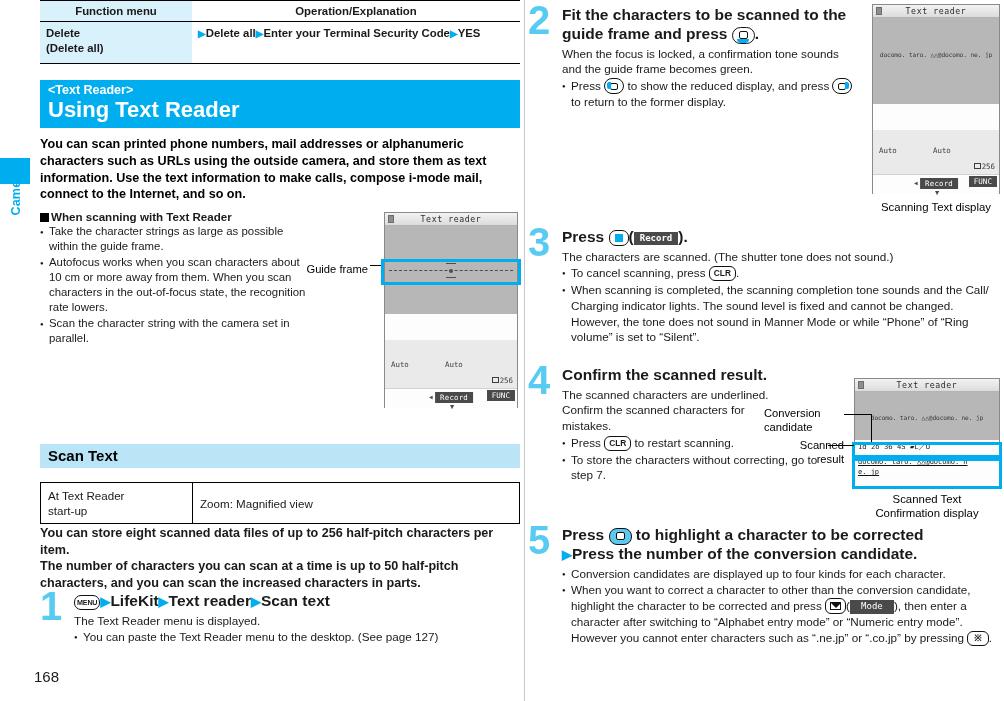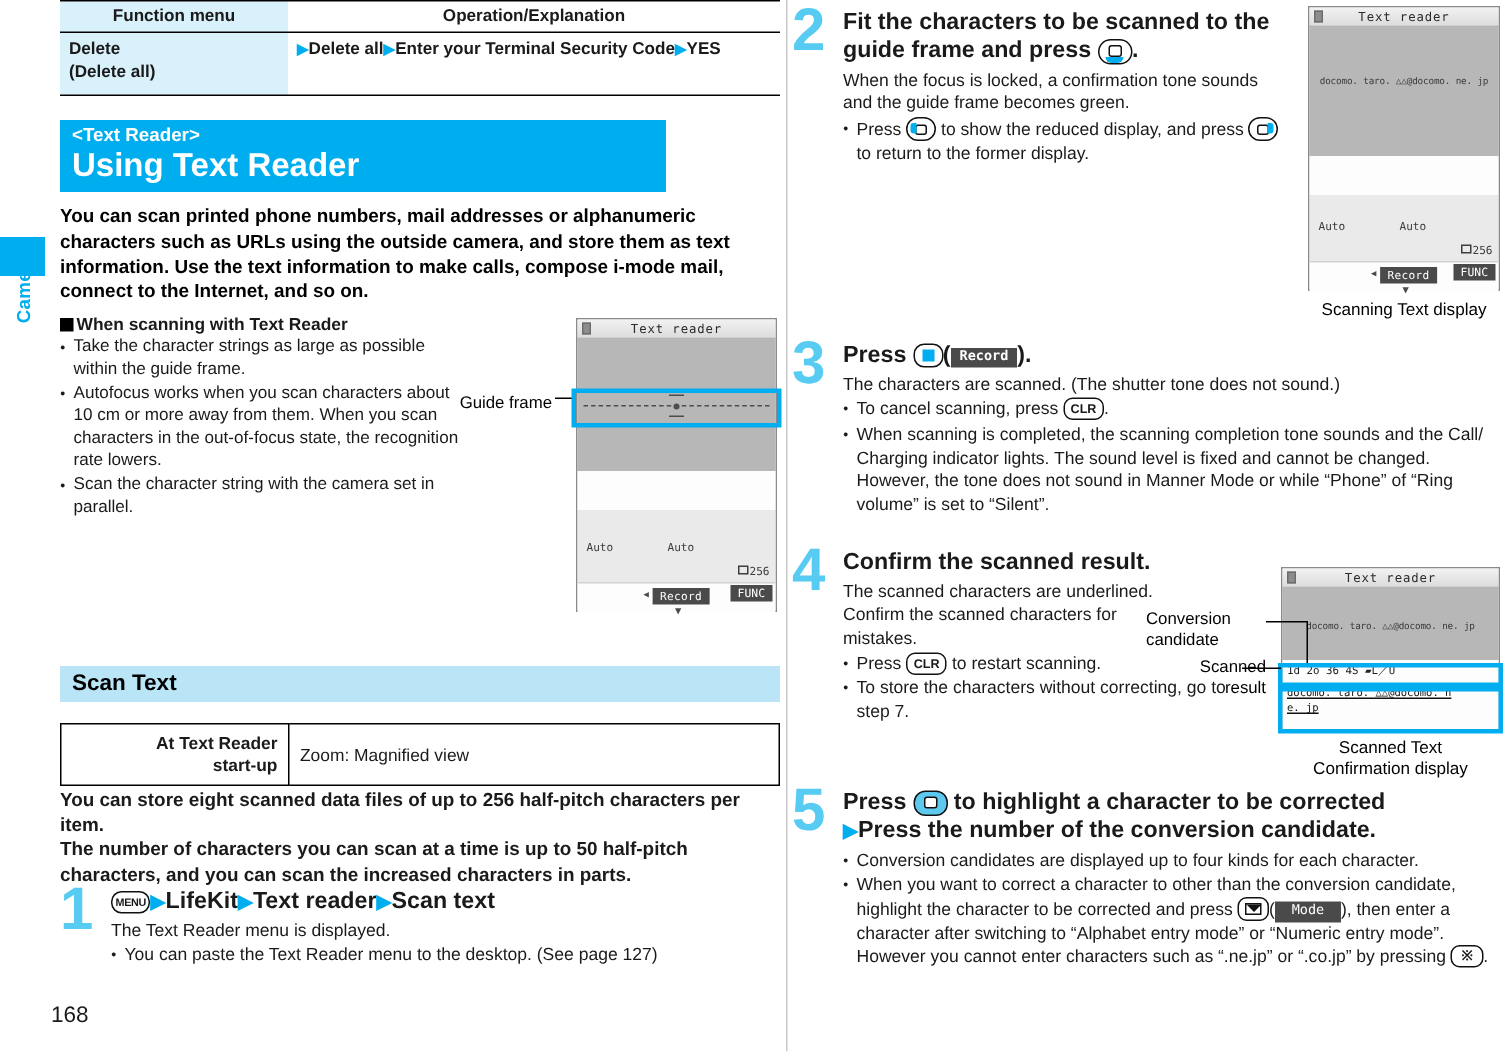"<Text Reader>" .title-banner { width: 404px -> 480px }
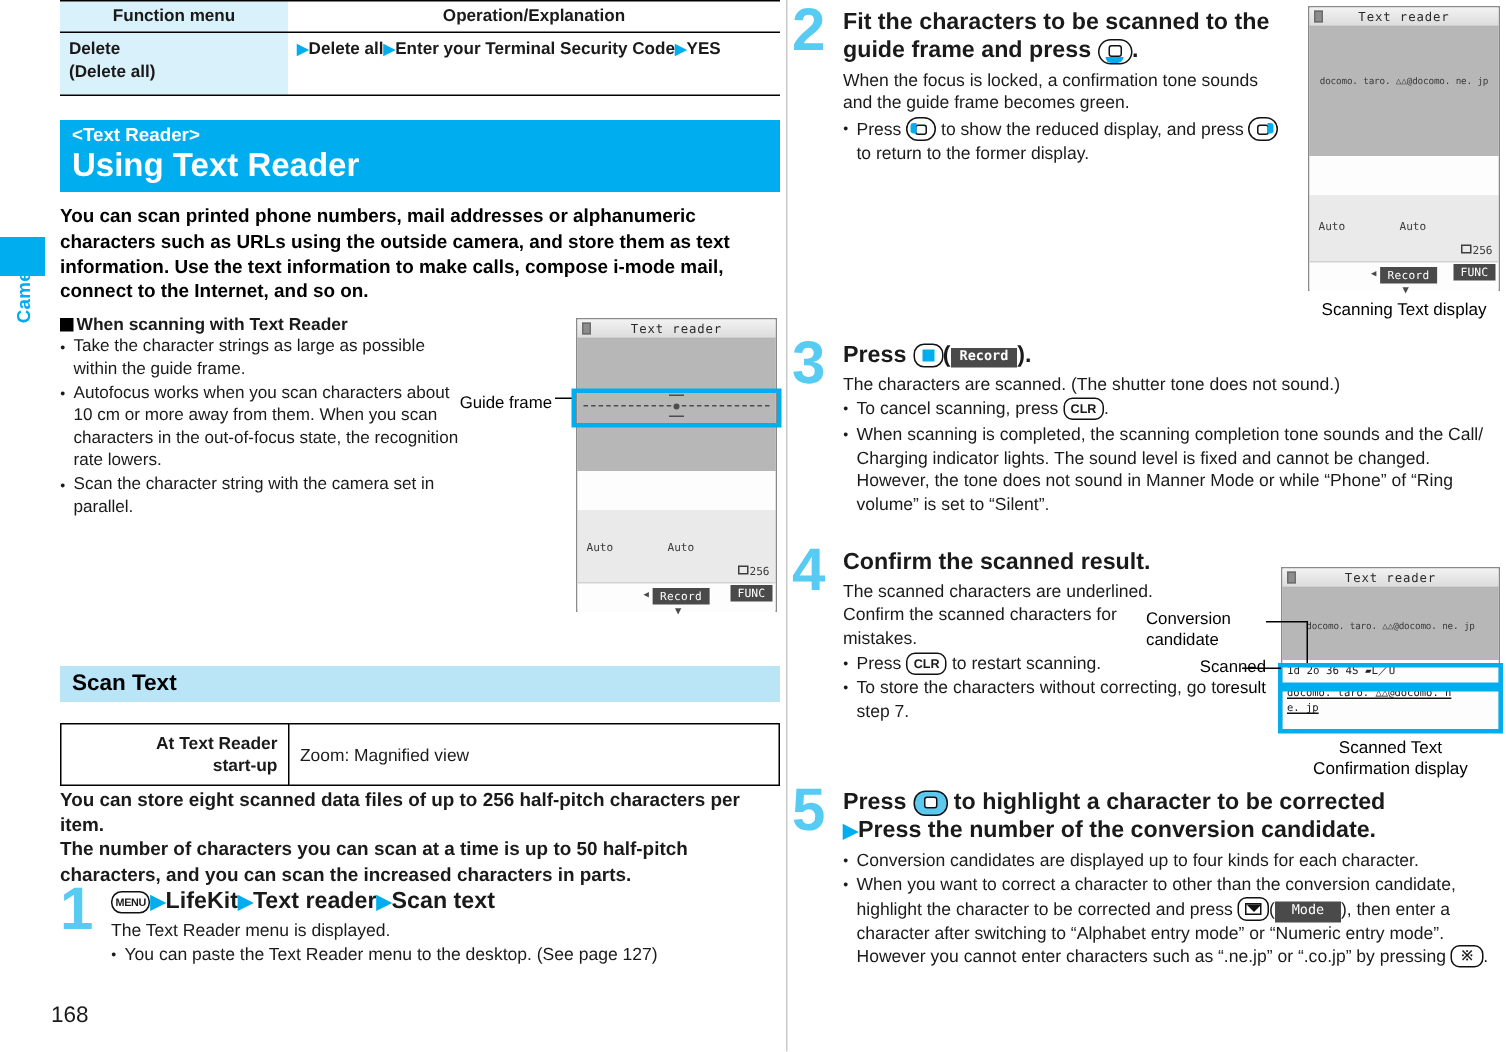"At Text Reader" .s-table td.k { font-weight: bold -> none; text-align: right -> left }
